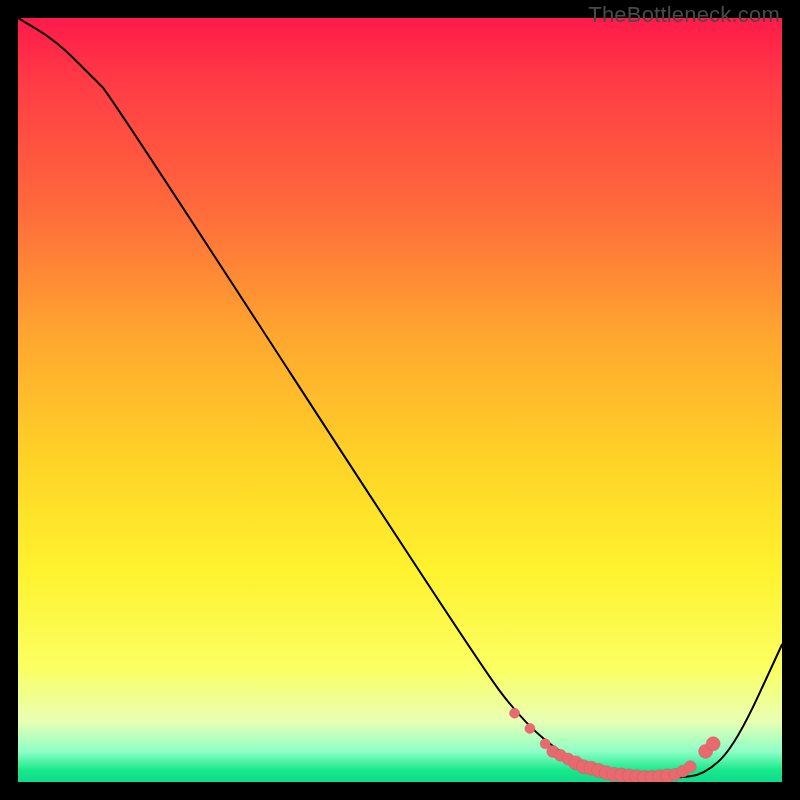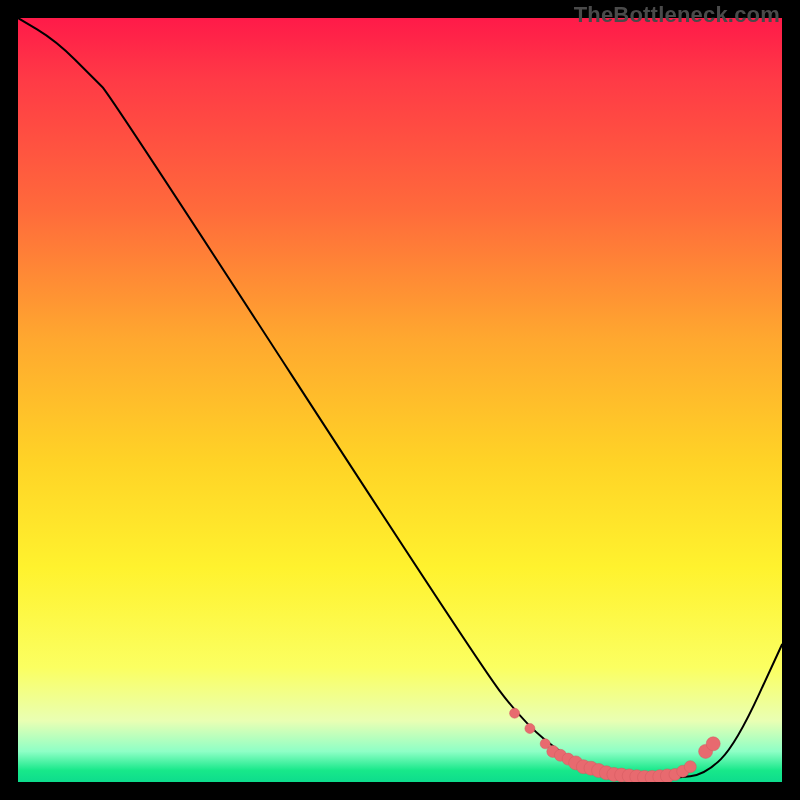"TheBottleneck.com" .watermark { font-weight: 700 -> 400 }
